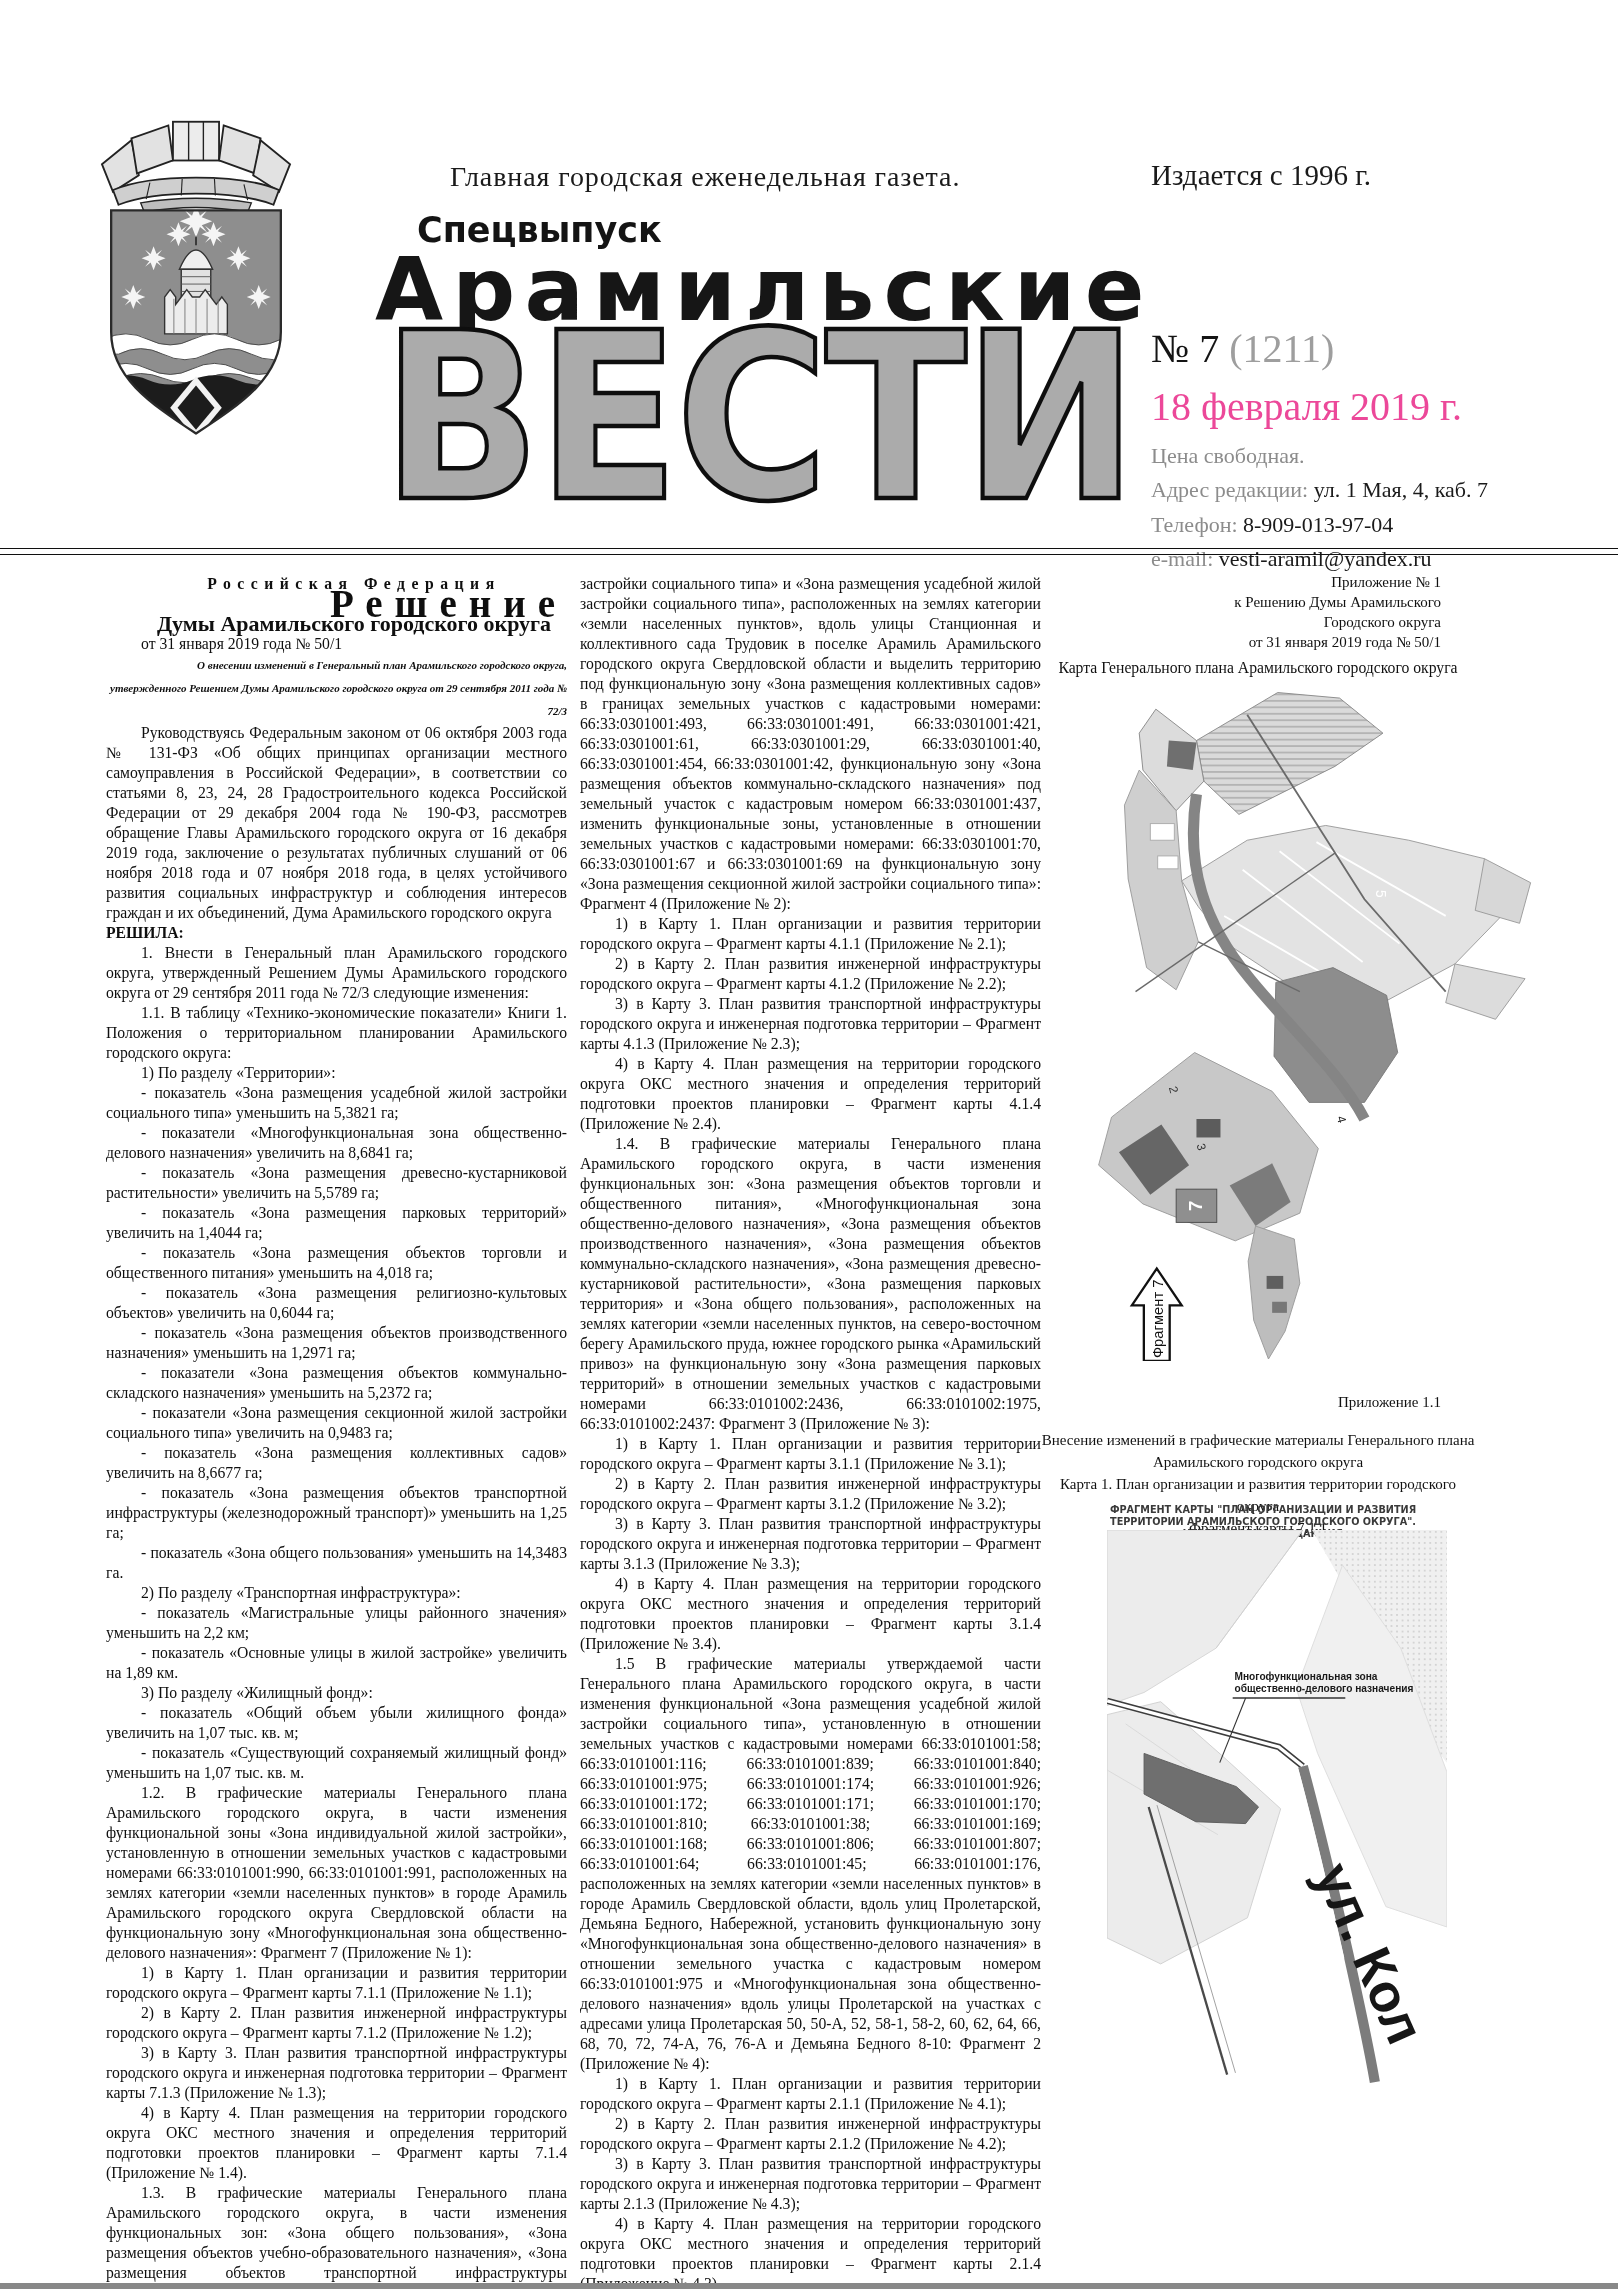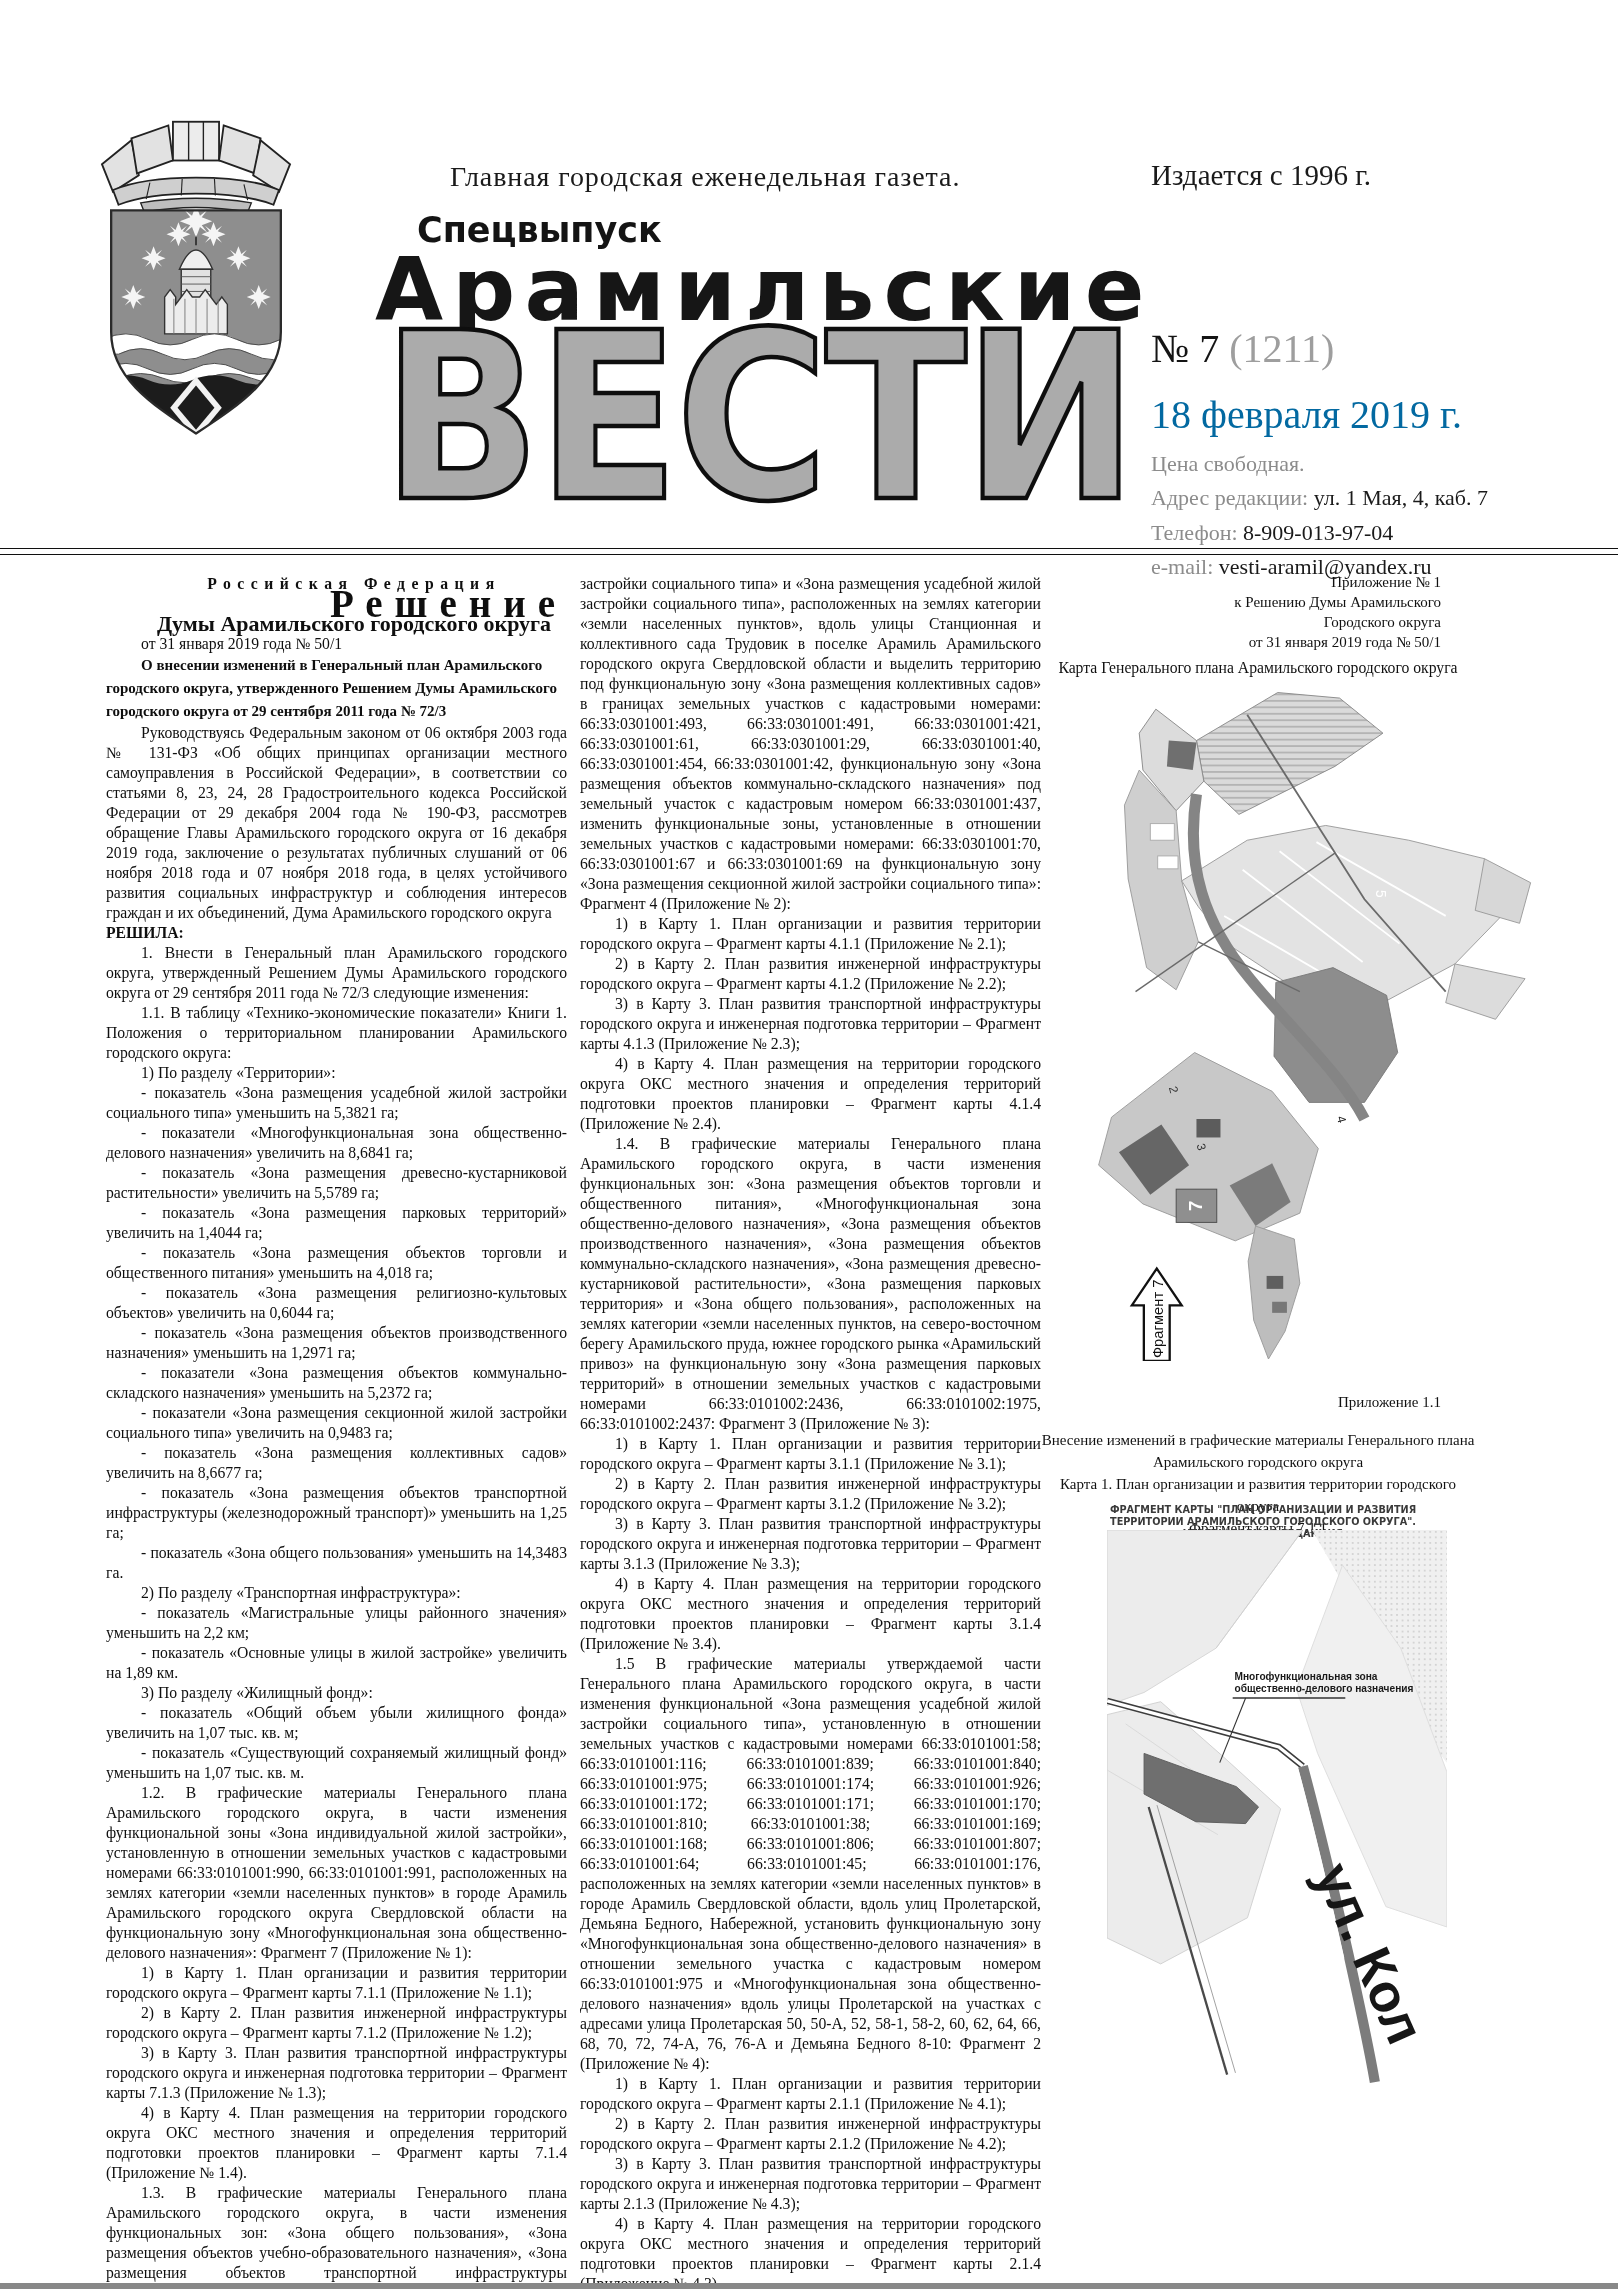"18 февраля 2019 г." .issue-date { color: #0369a1 -> #ec4899; margin-top: 19px -> 11px }
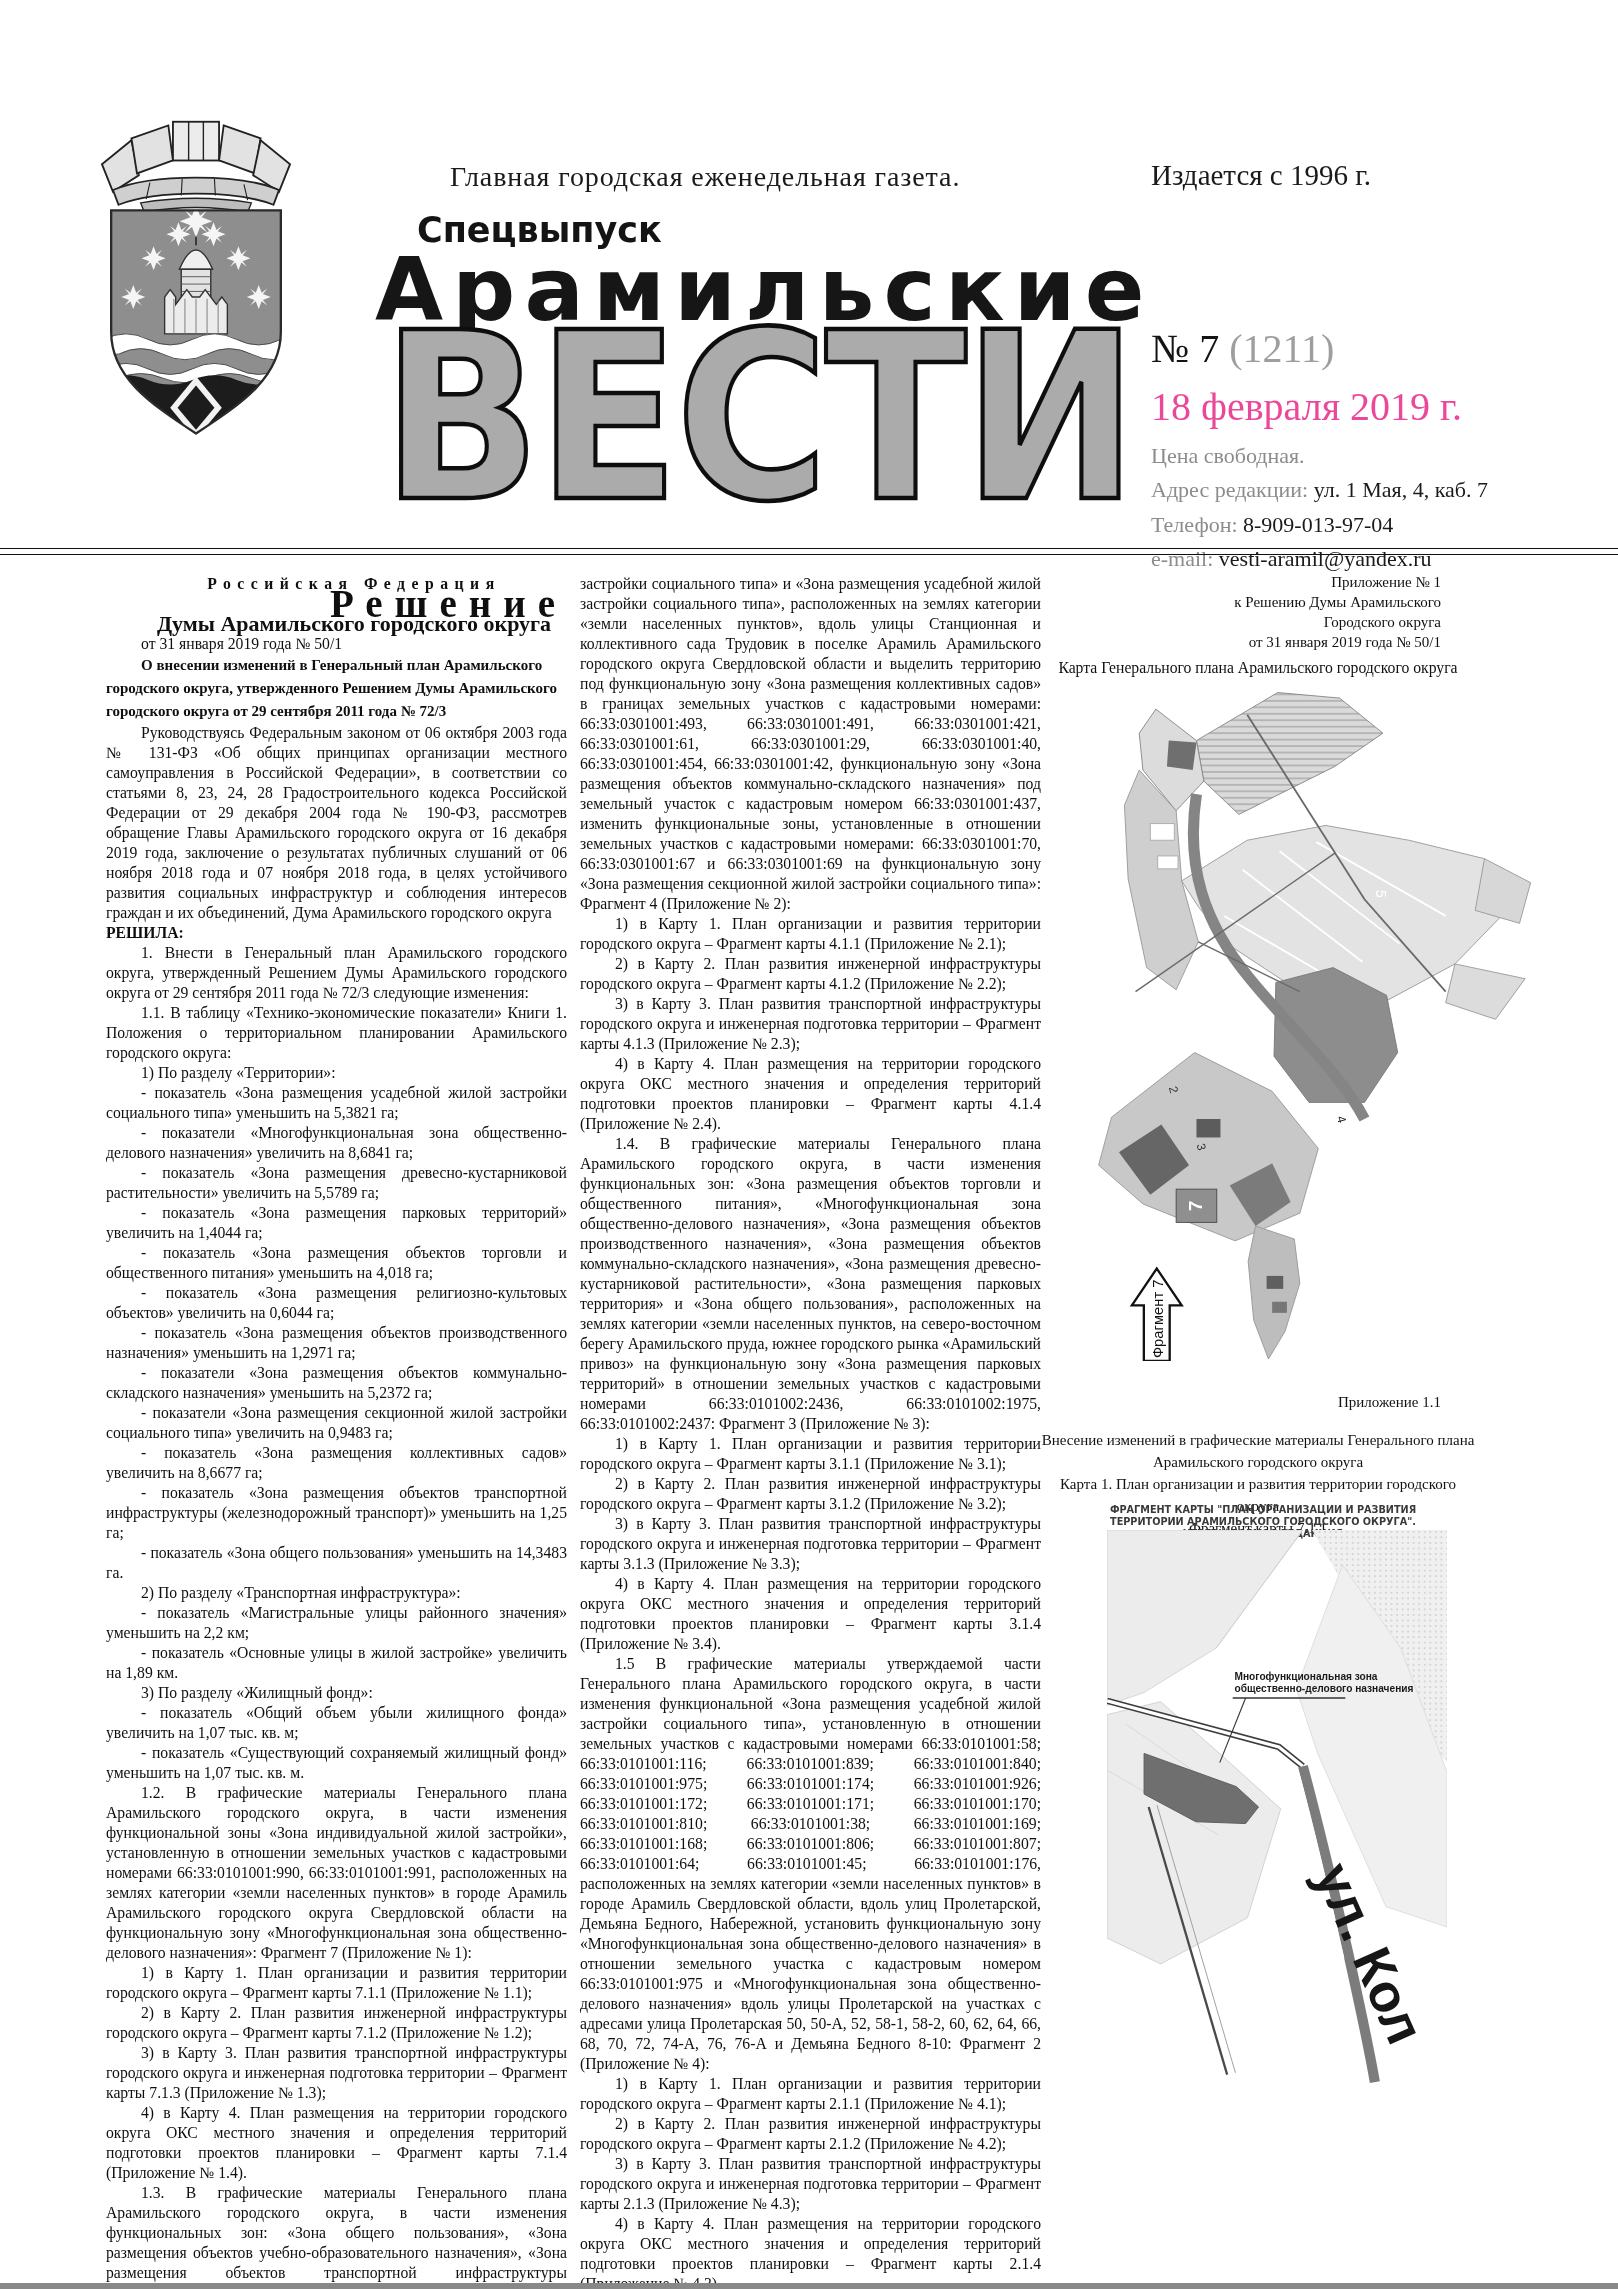"О внесении изменений в Генеральный" .h-subject { font-size: 15px -> 11px; font-style: none -> italic; text-align: left -> right }
